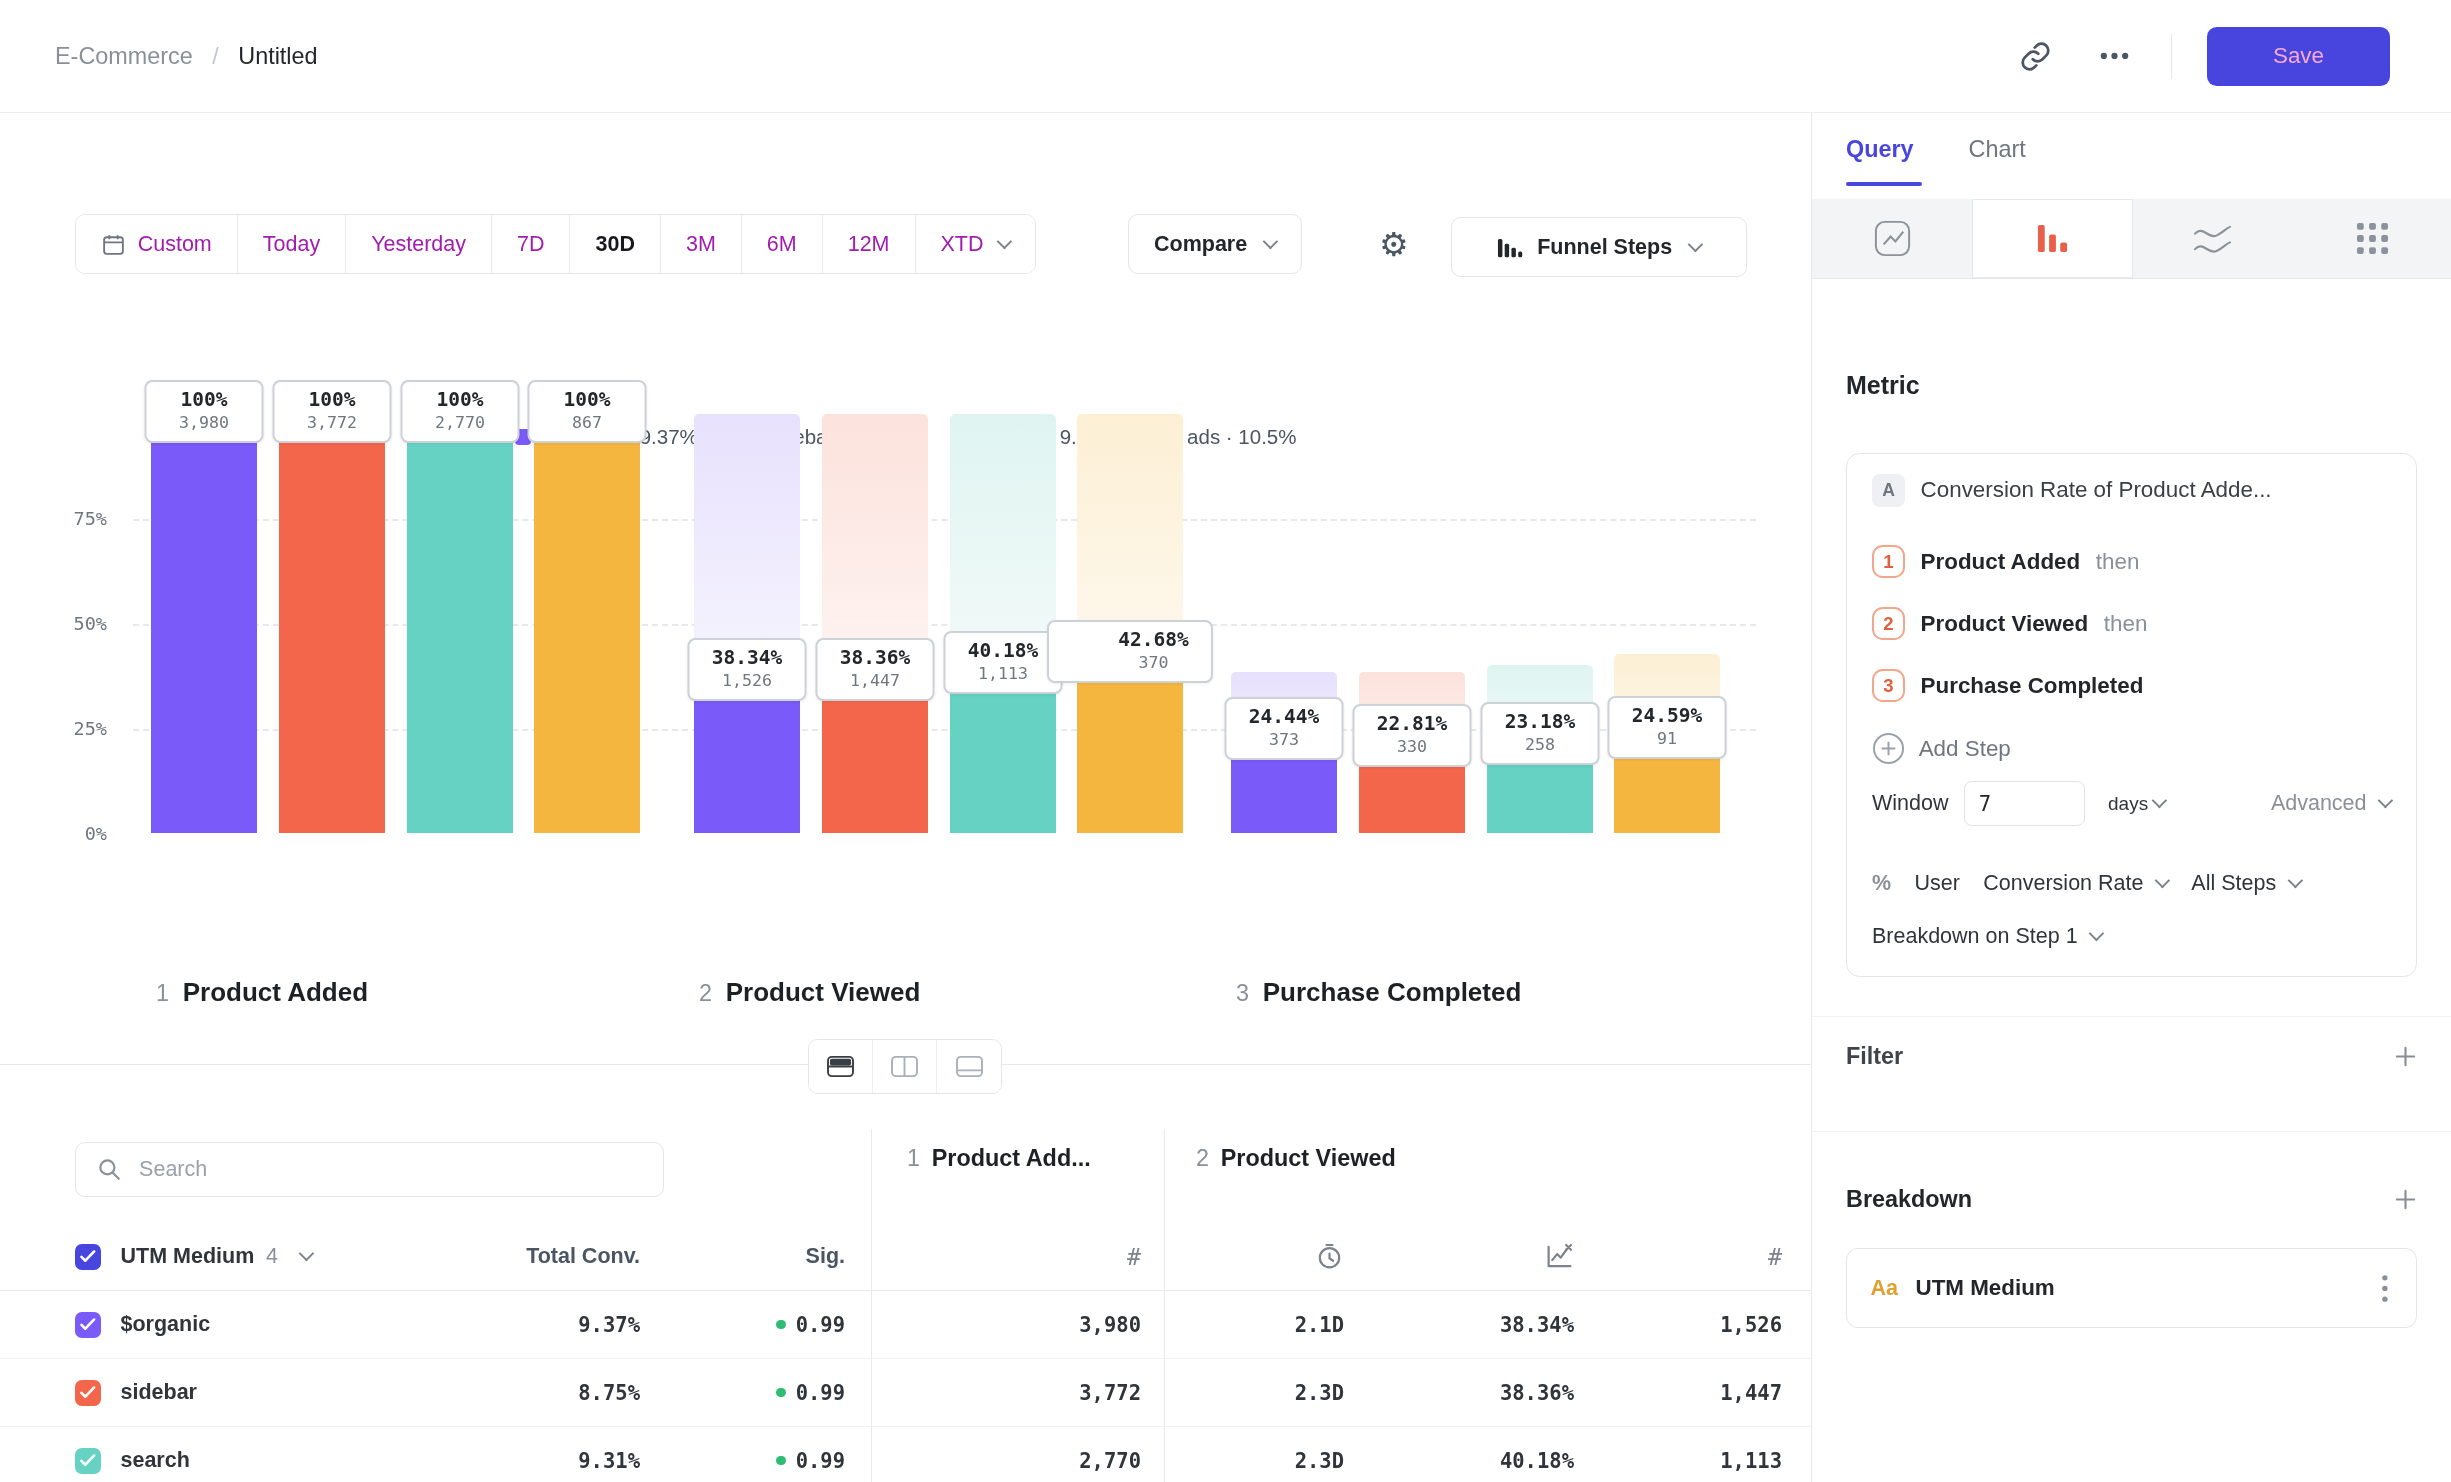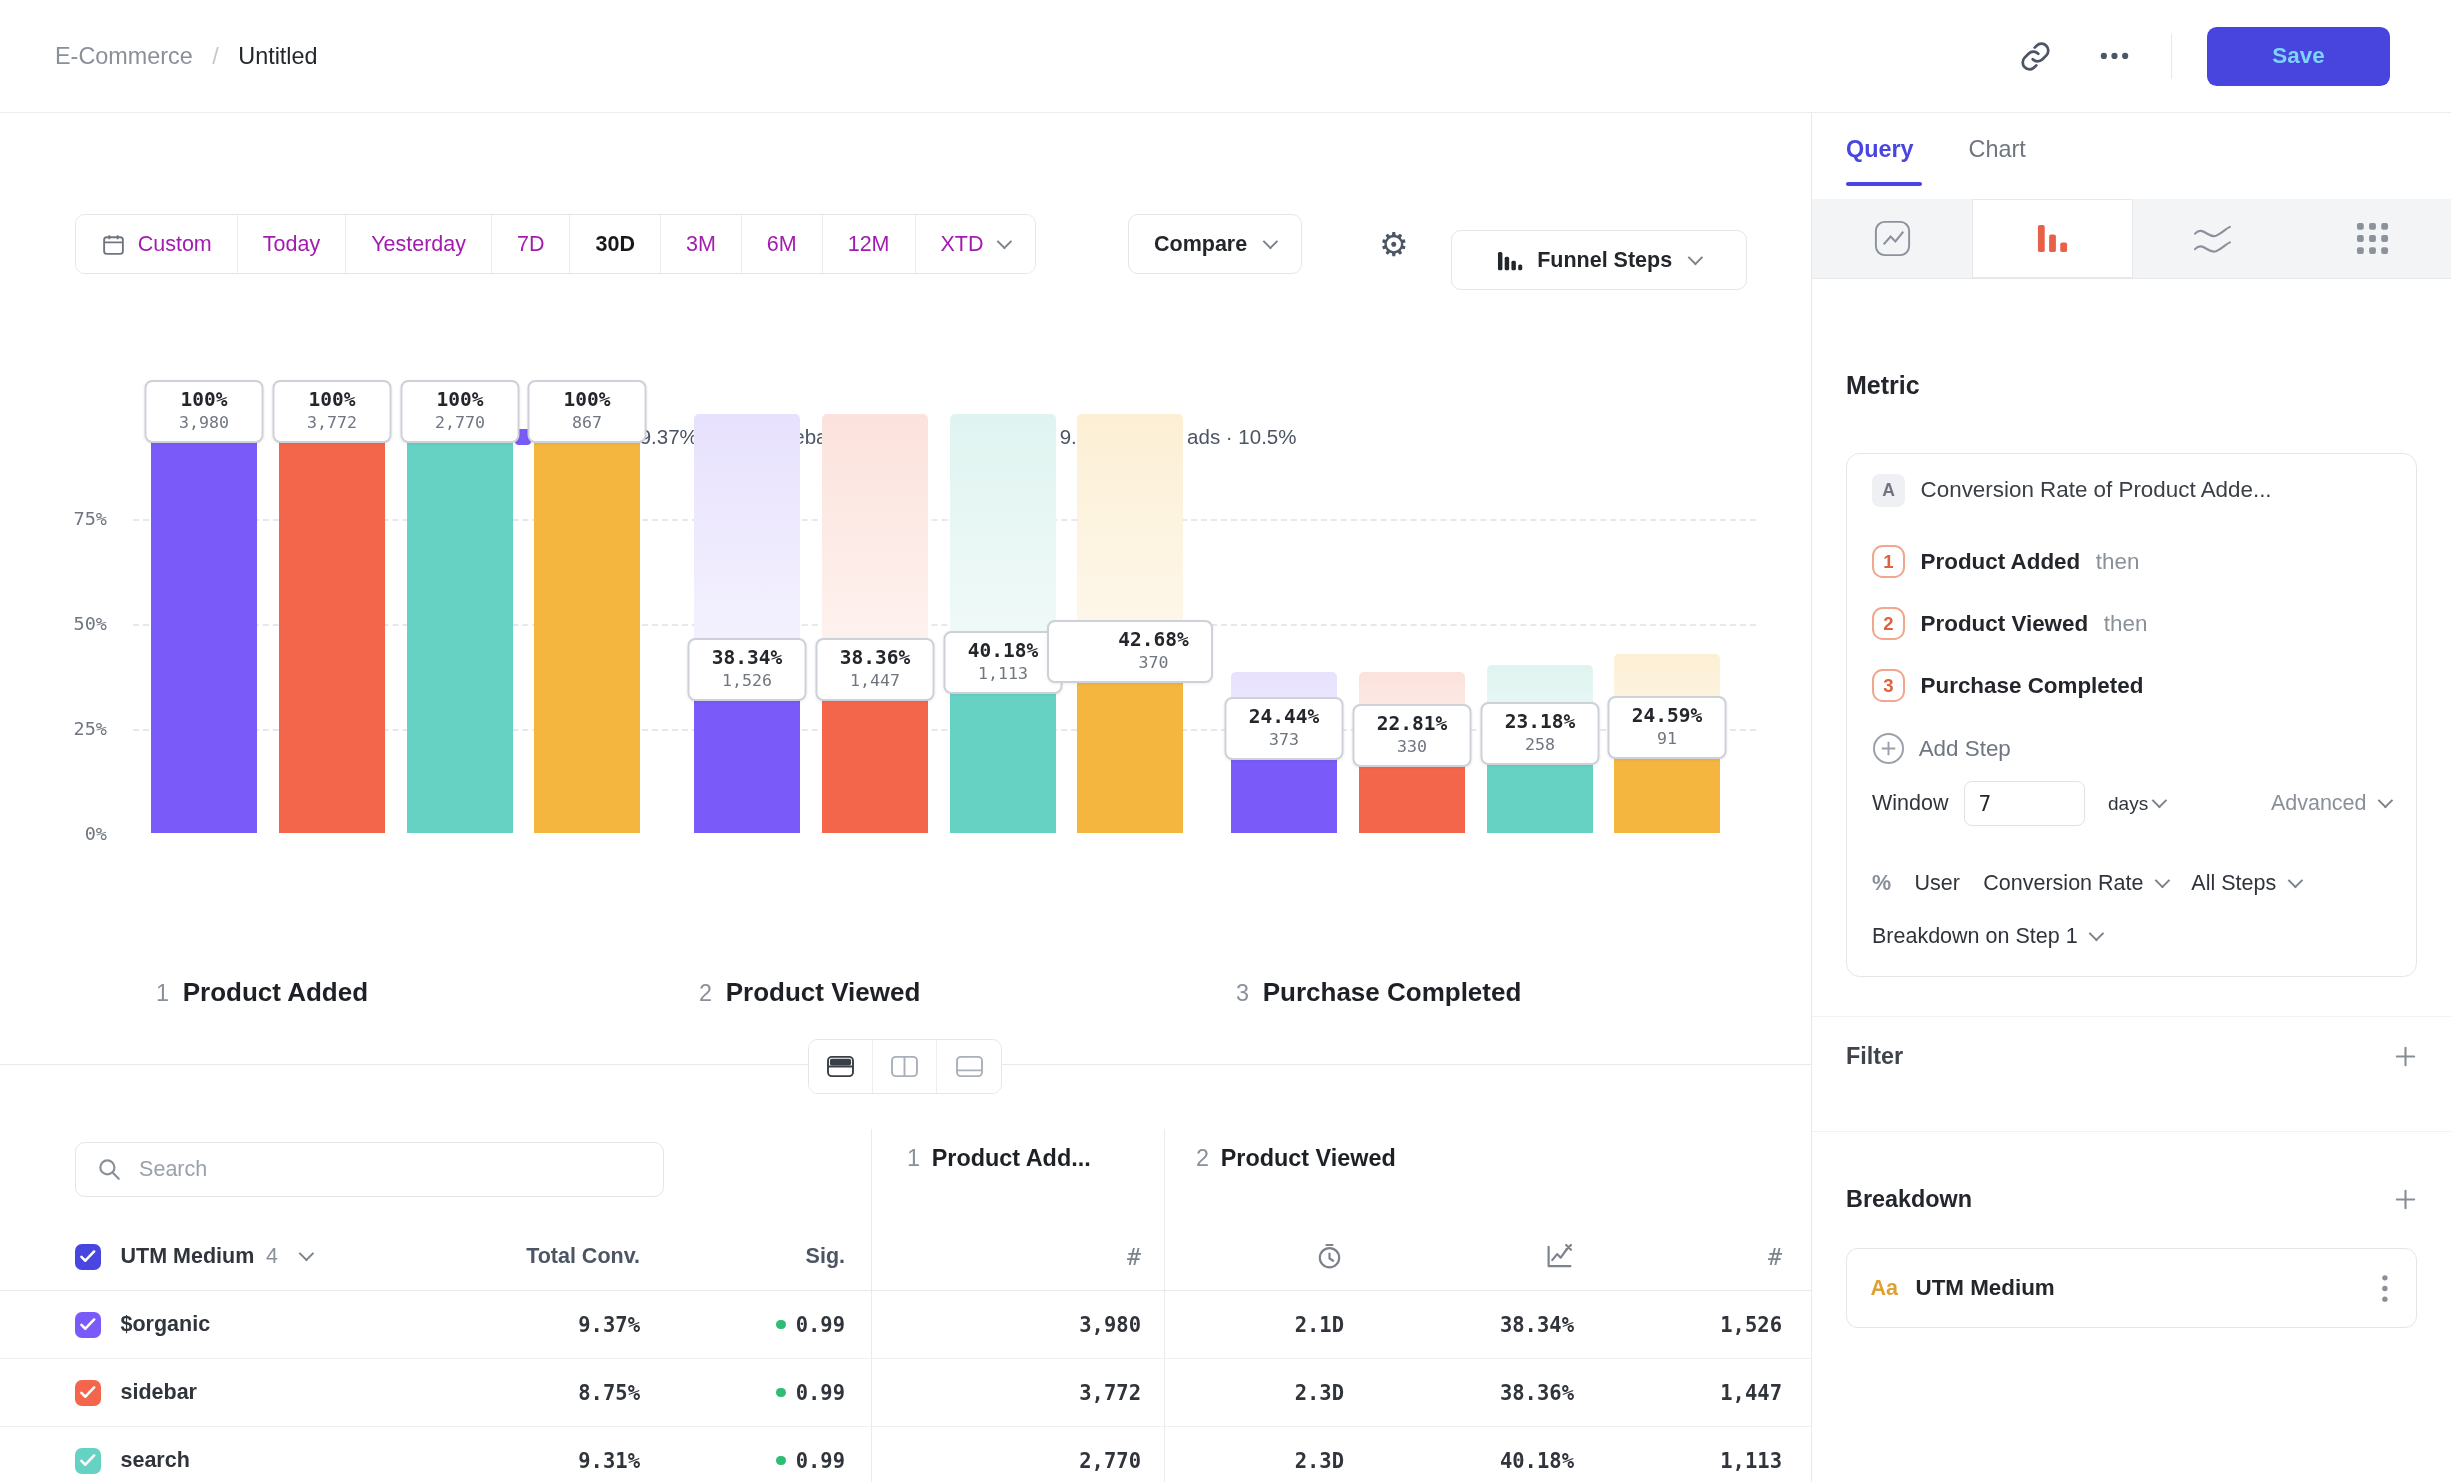"Save" .save-btn { color: #7dd3fc -> #f9a8d4; font-weight: 700 -> 400 }
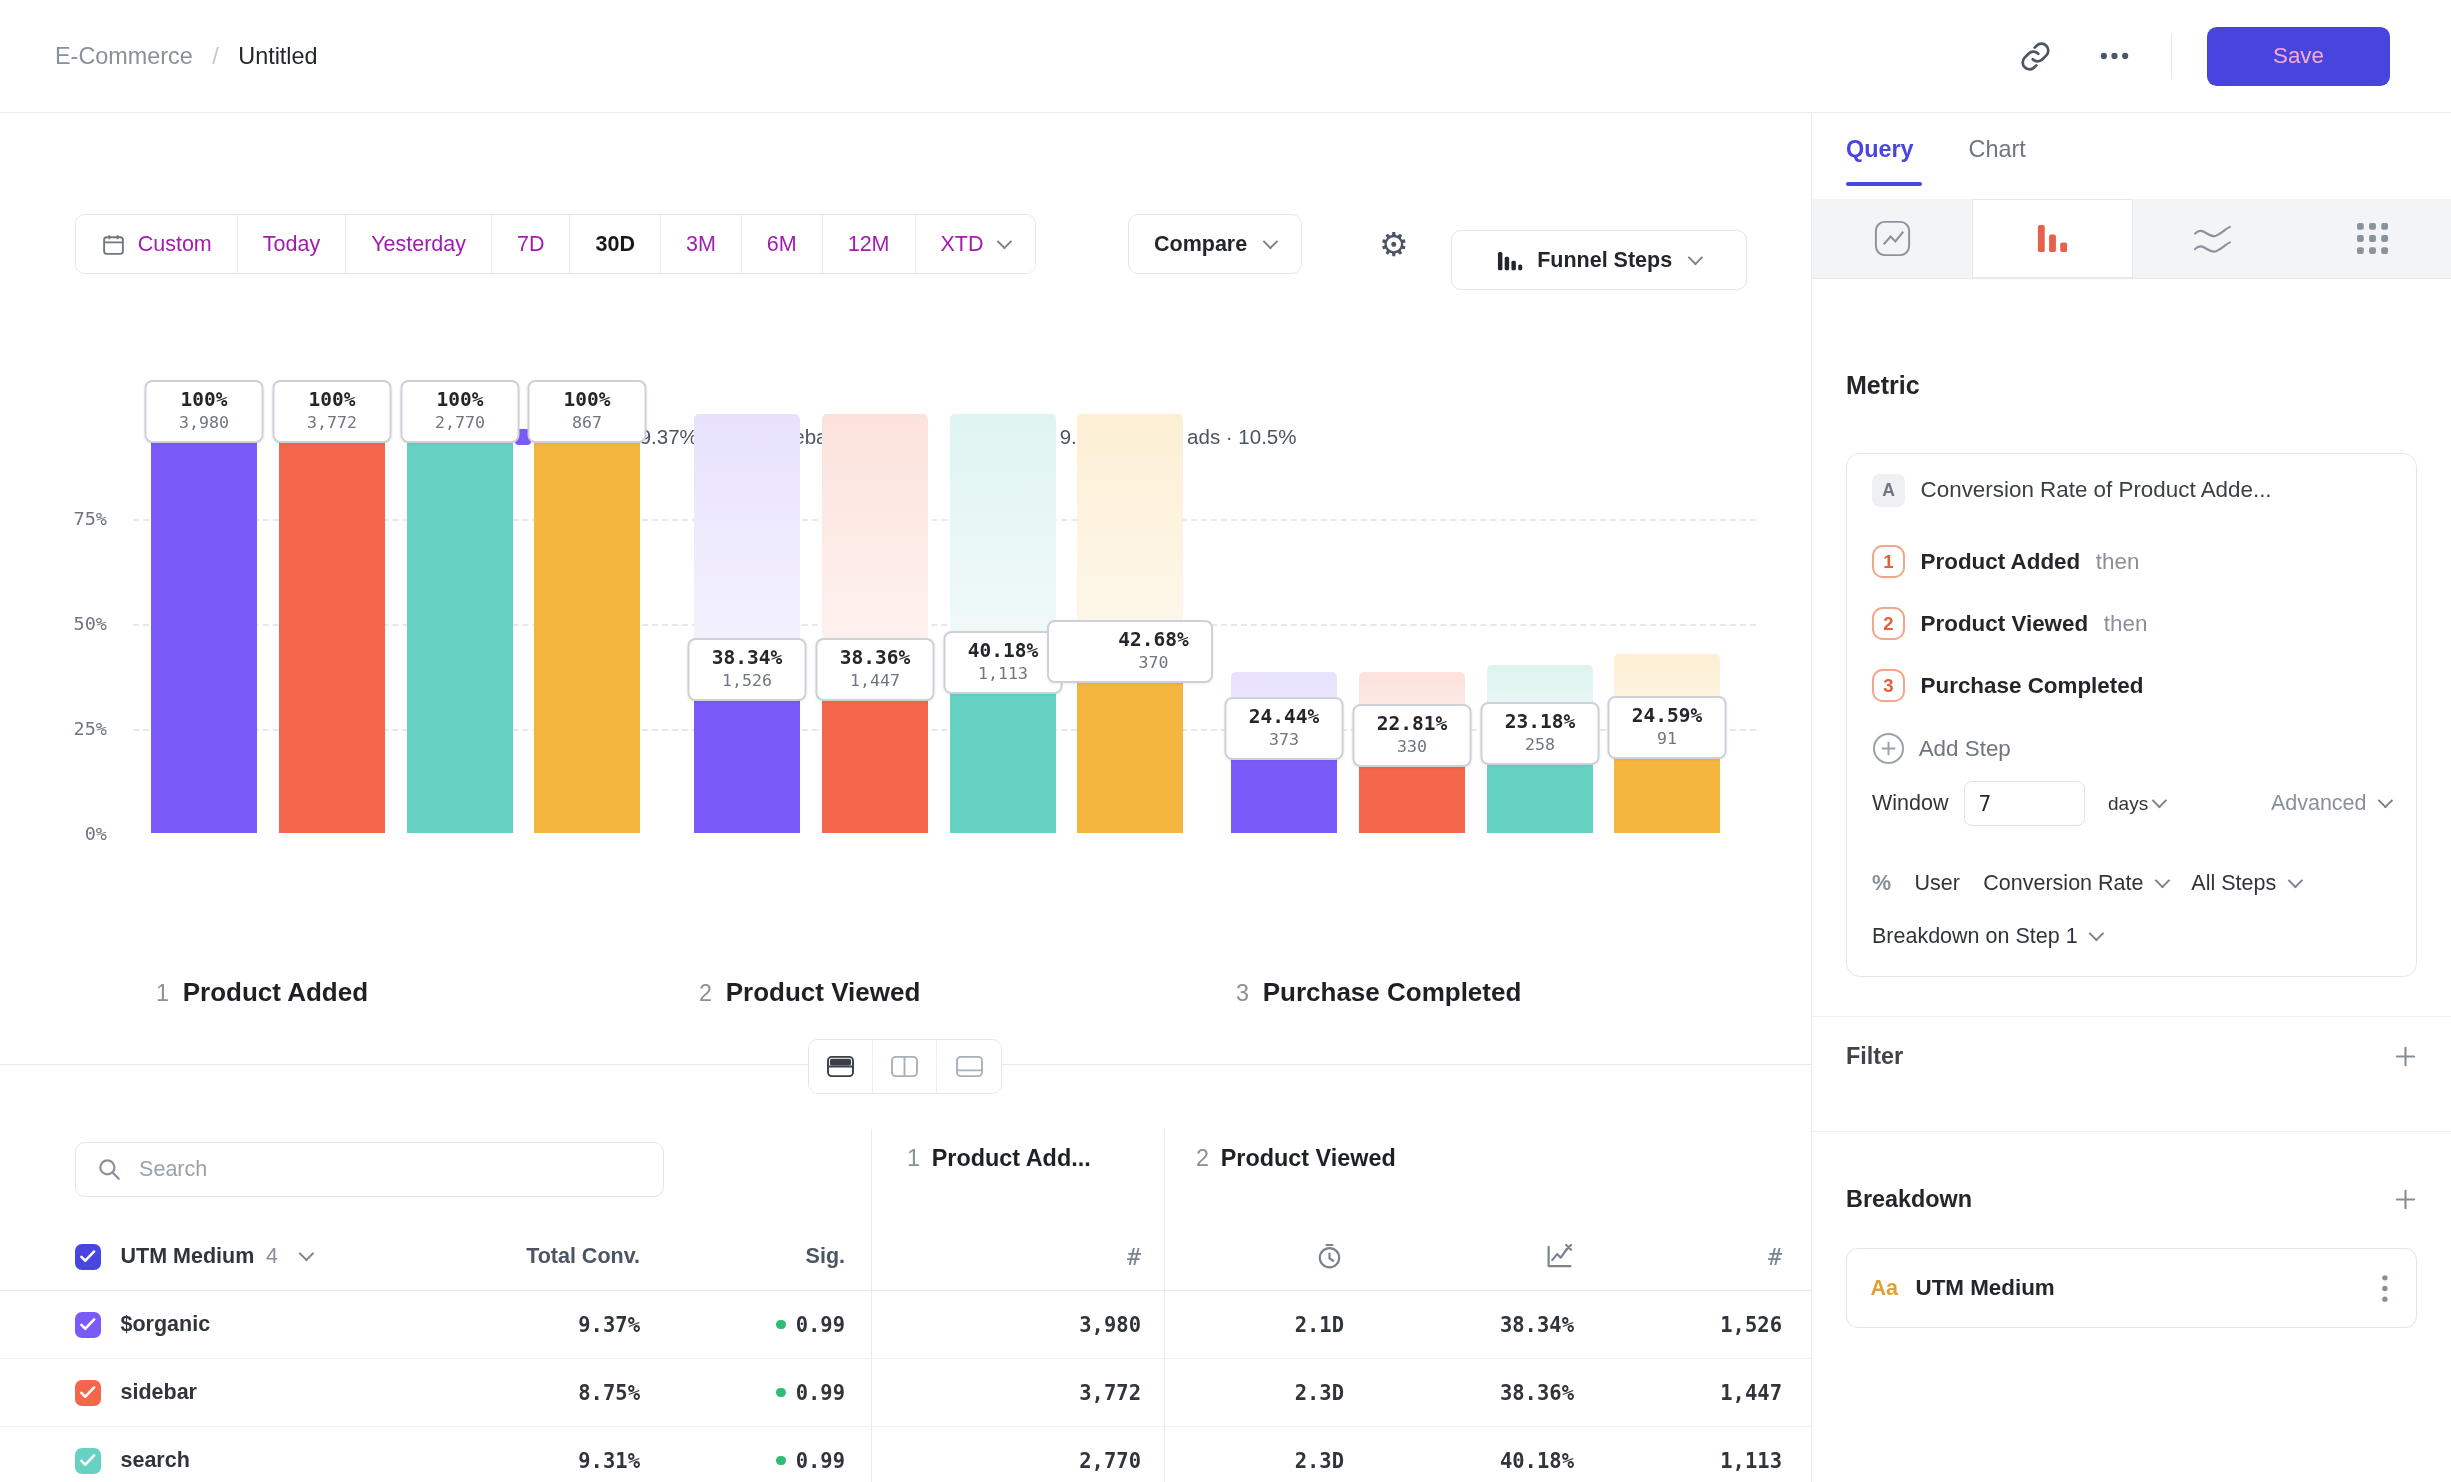"Funnel Steps" .funnel-btn { top: 16px -> 3px }
